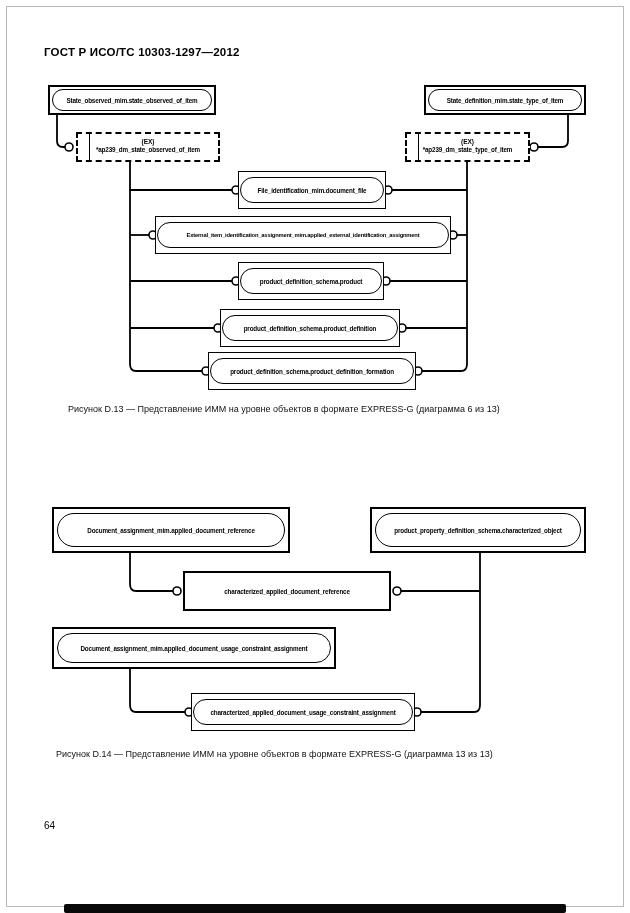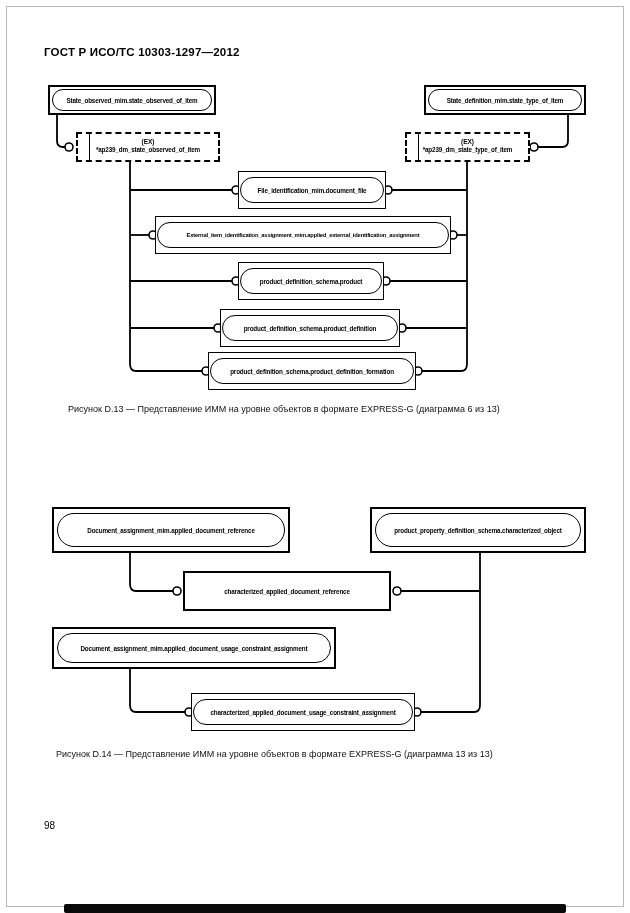"98" div.pagenum { text: 98 -> 64 }
